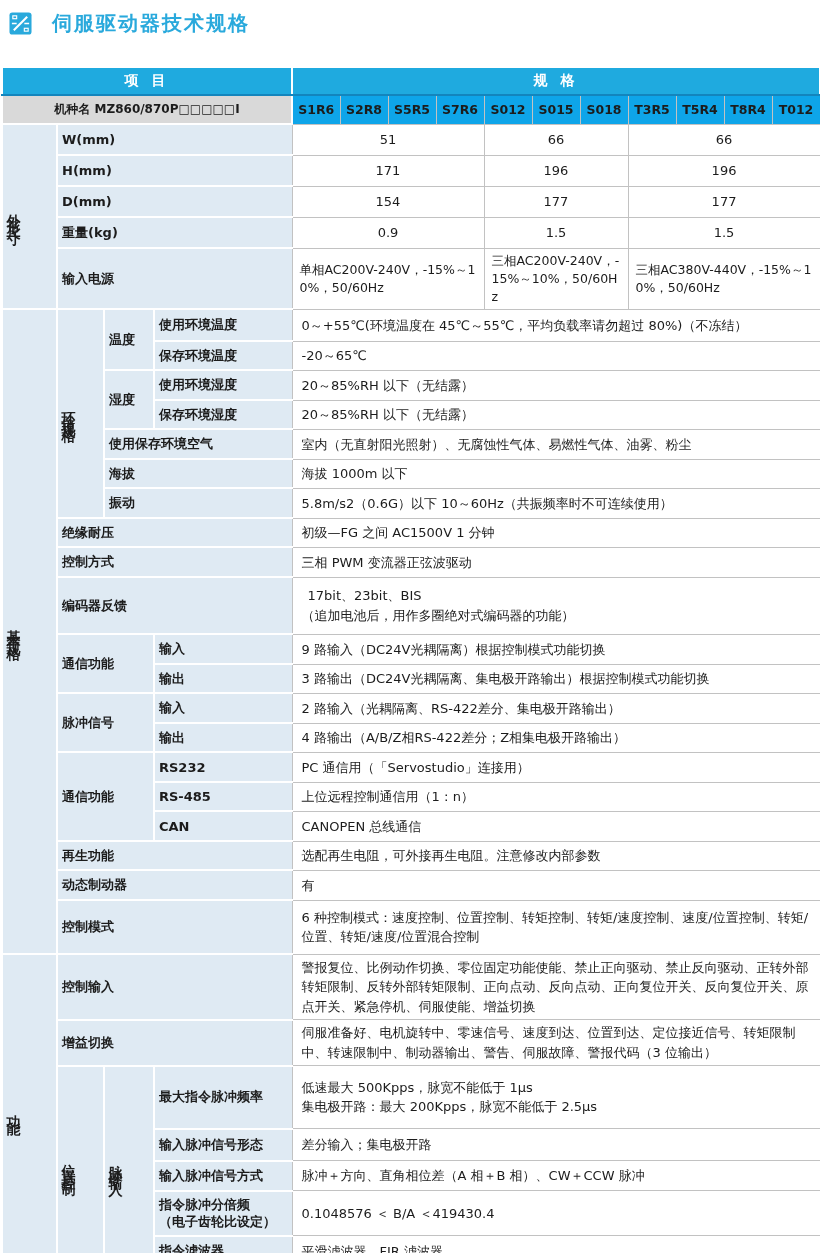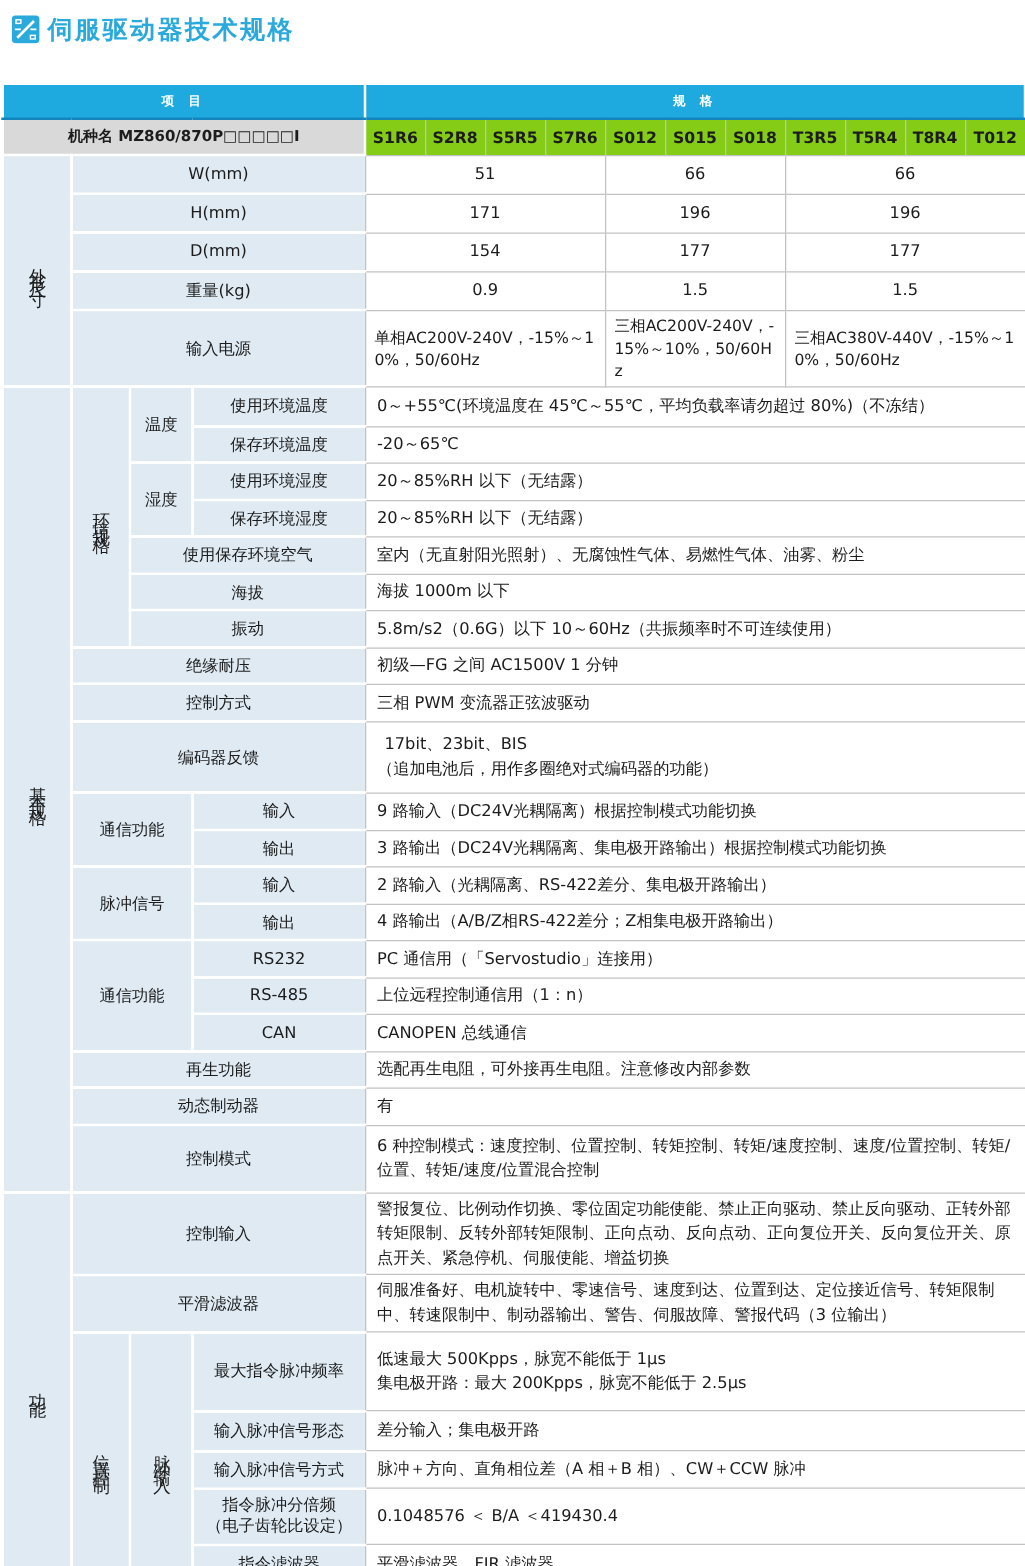"伺服驱动器技术规格" .title-bar { gap: 6px -> 20px }
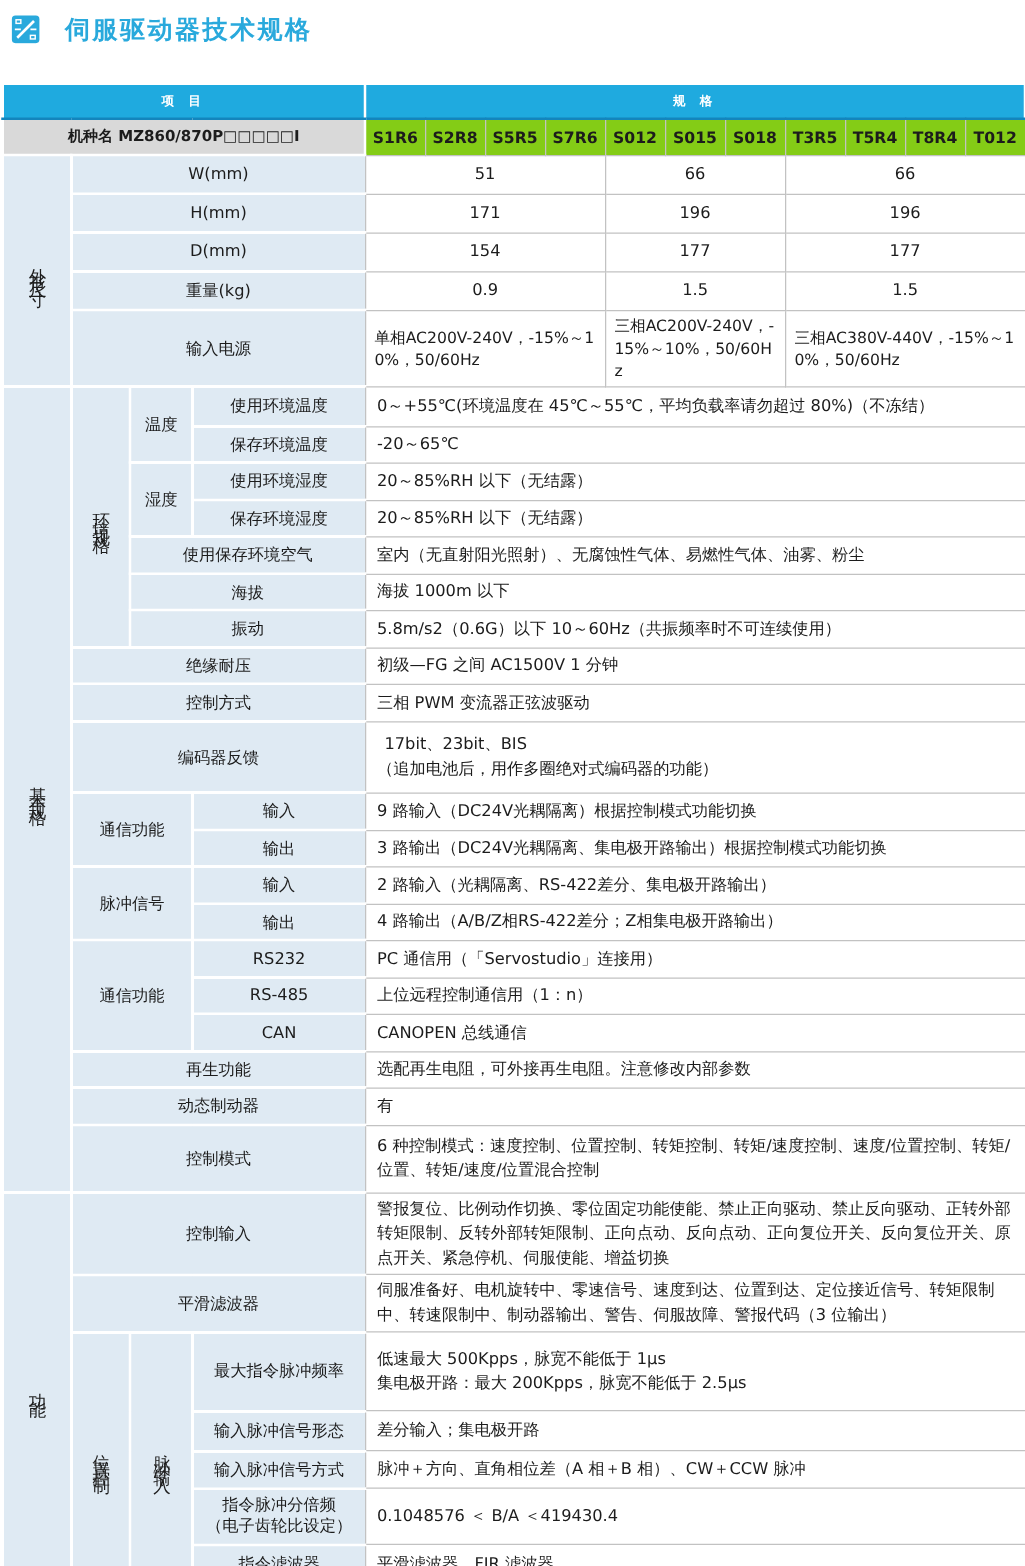"项 目" td.hdr { font-size: 10px -> 14px }
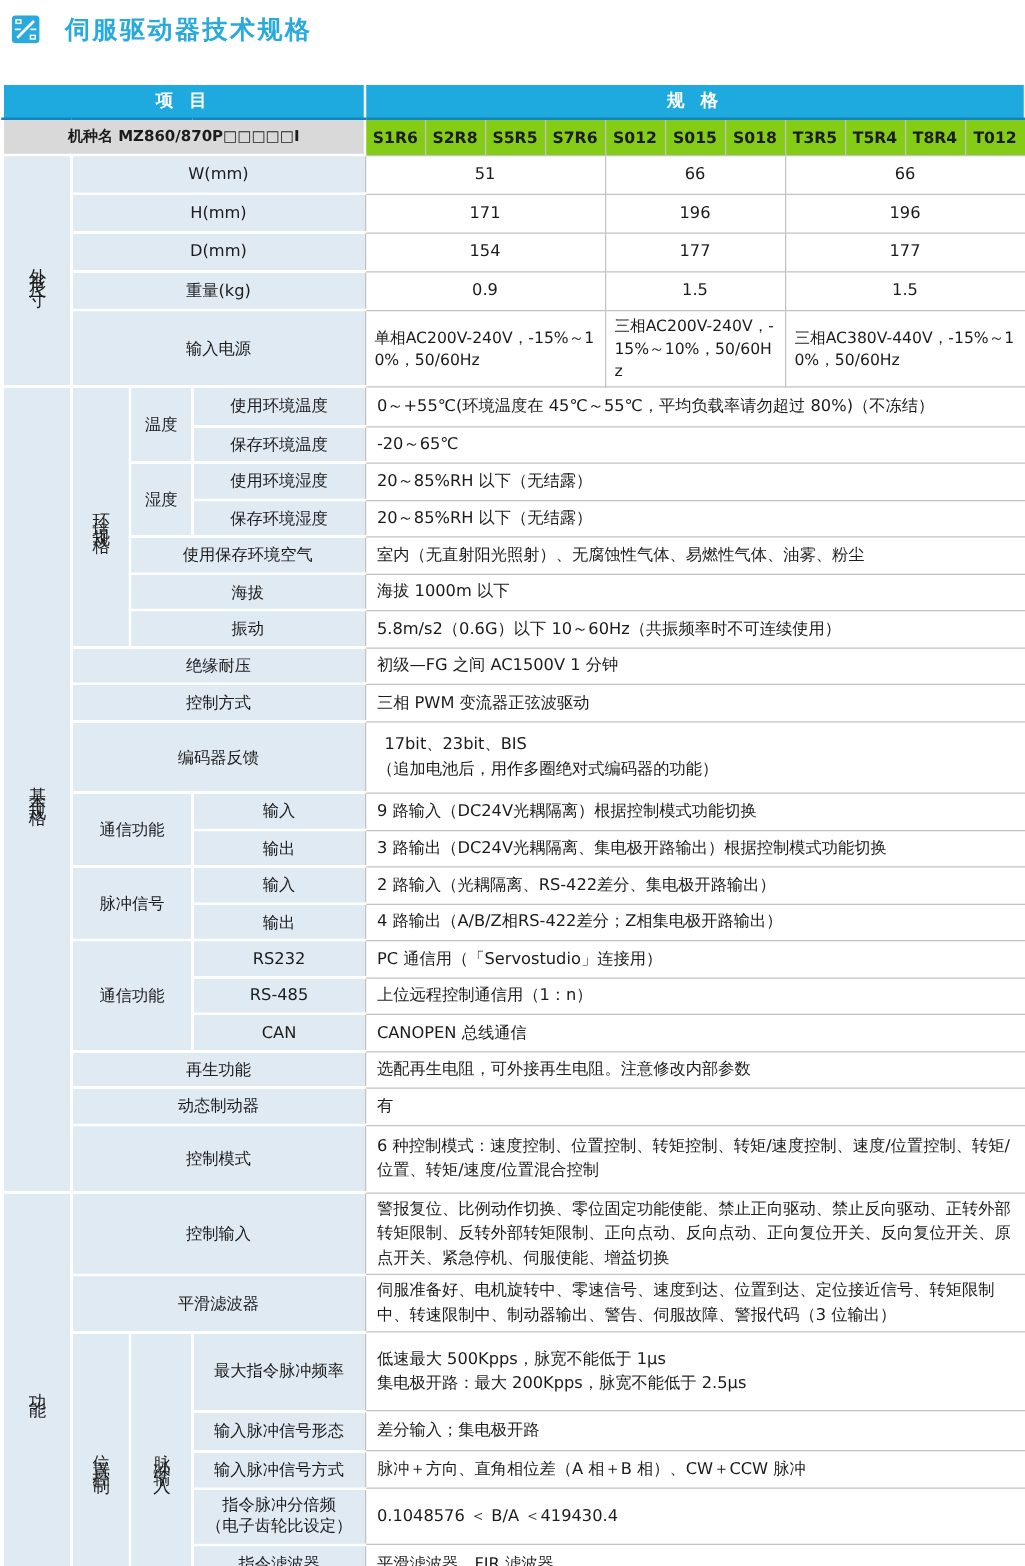"S1R6" td.model-val { background: #84cc16 -> #0ea5e9 }
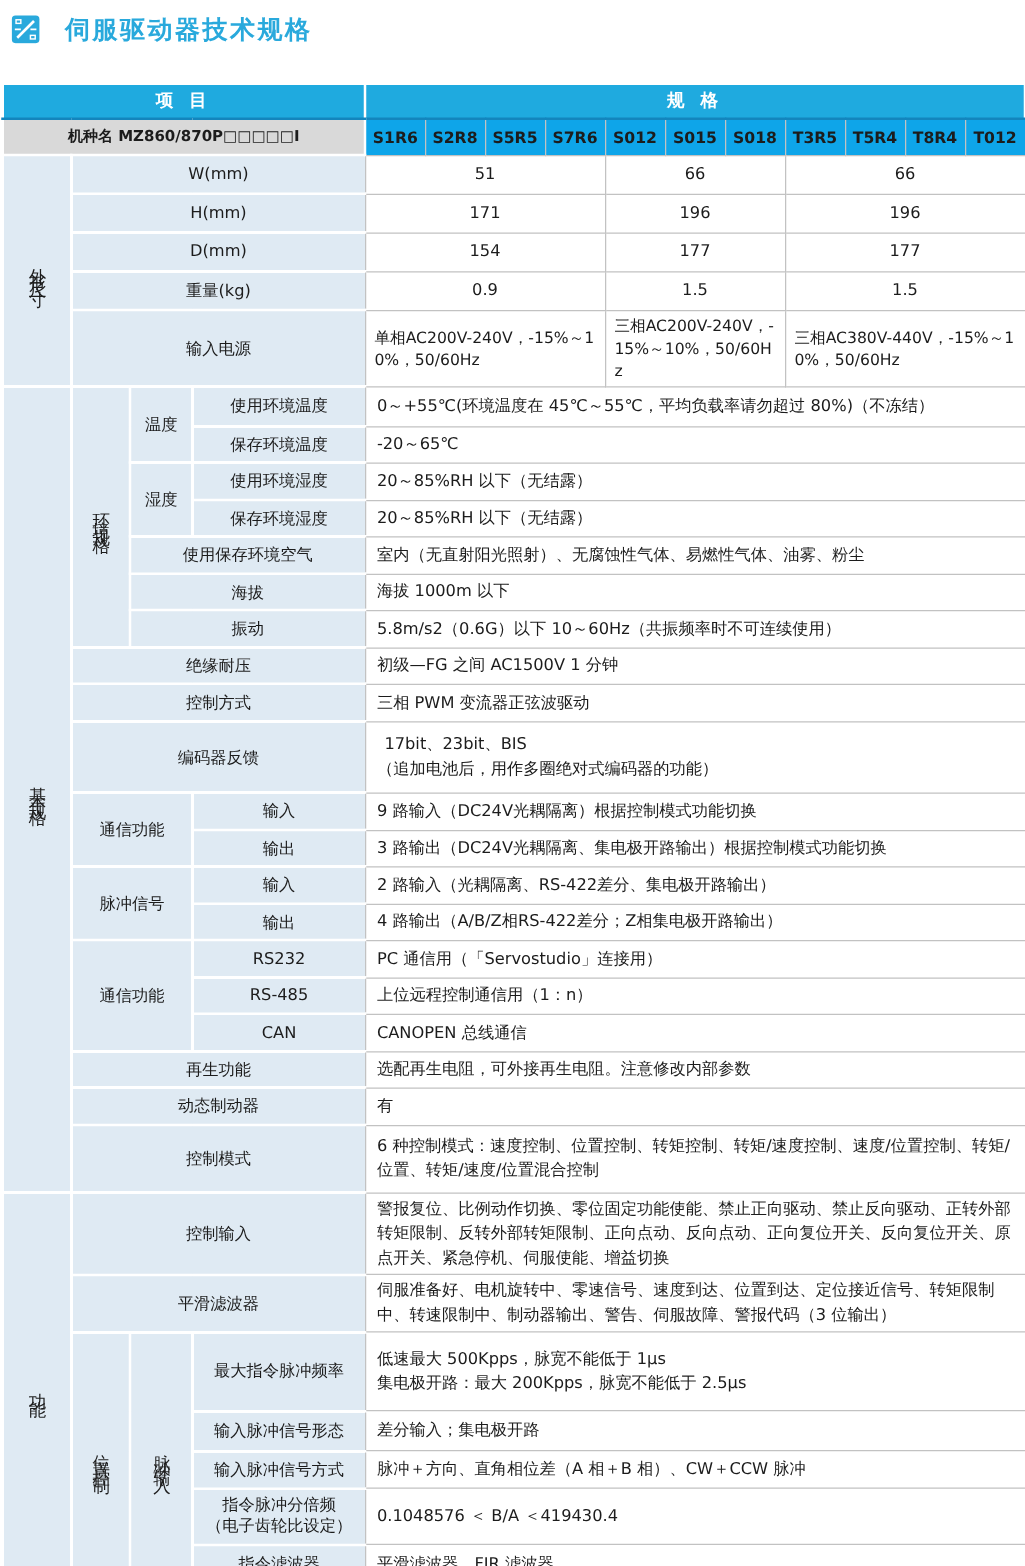"W(mm)" td.sec,td.lbl { font-weight: normal -> bold; text-align: center -> none }
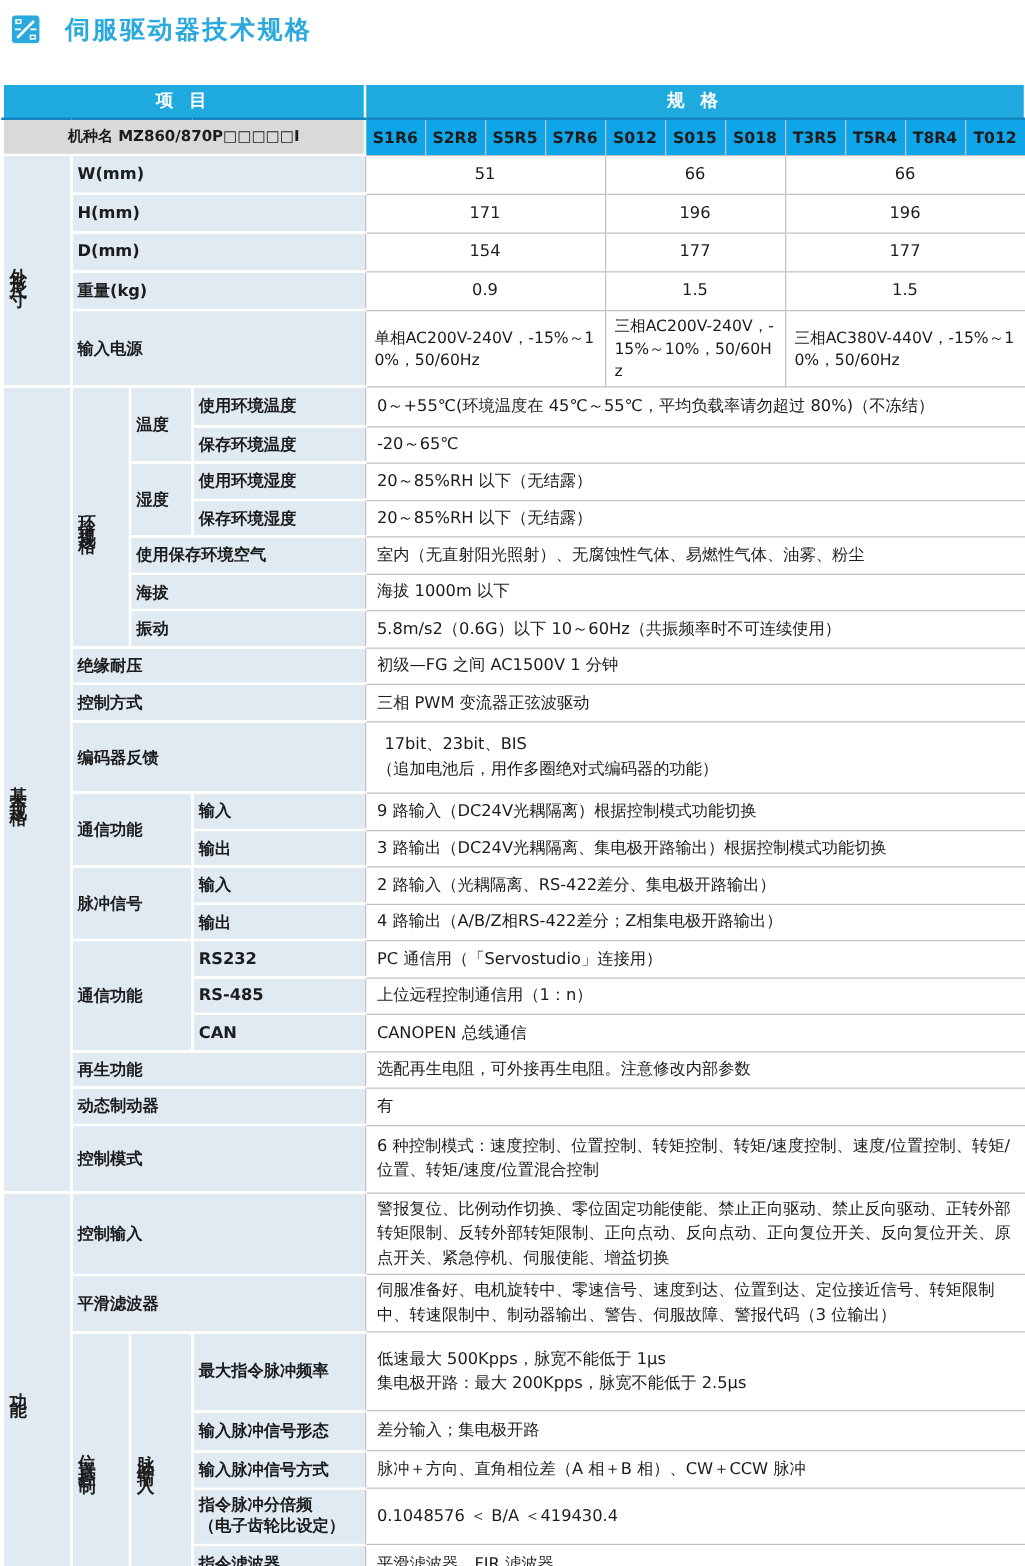"平滑滤波器" td.lbl { text: 平滑滤波器 -> 增益切换 }
